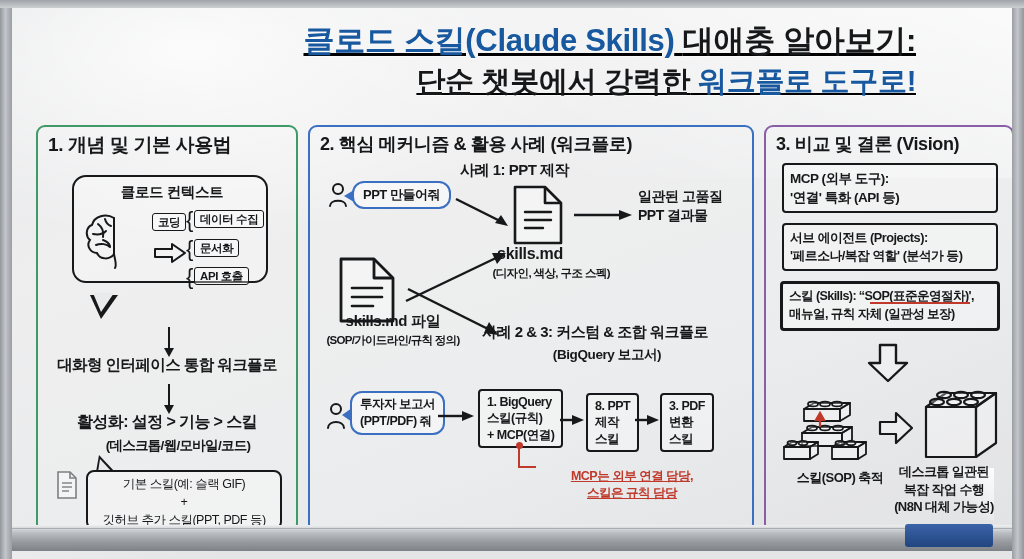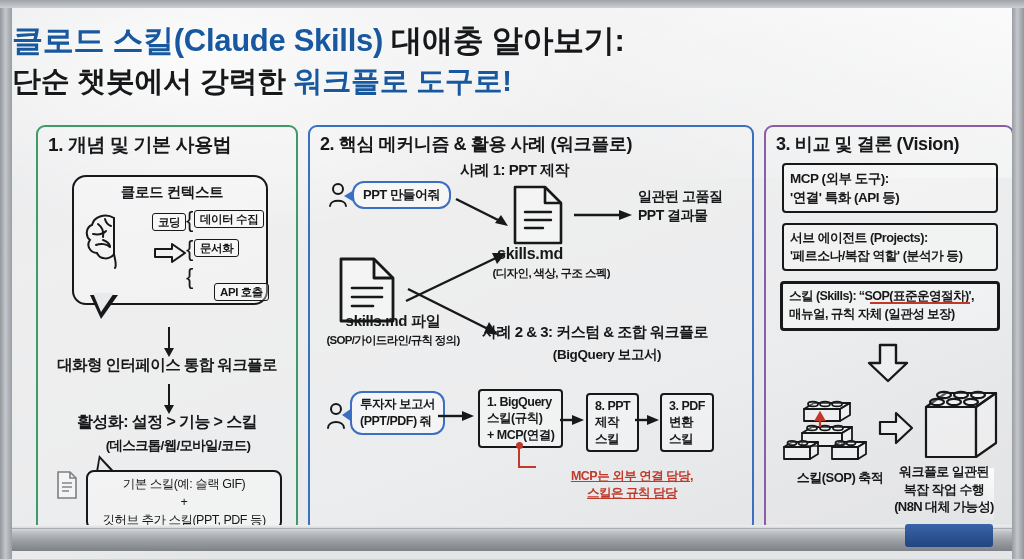"클로드 스킬(Claude Skills) 대애충 알아보기:" #title-block { text-align: left -> right; text-decoration: none -> underline }
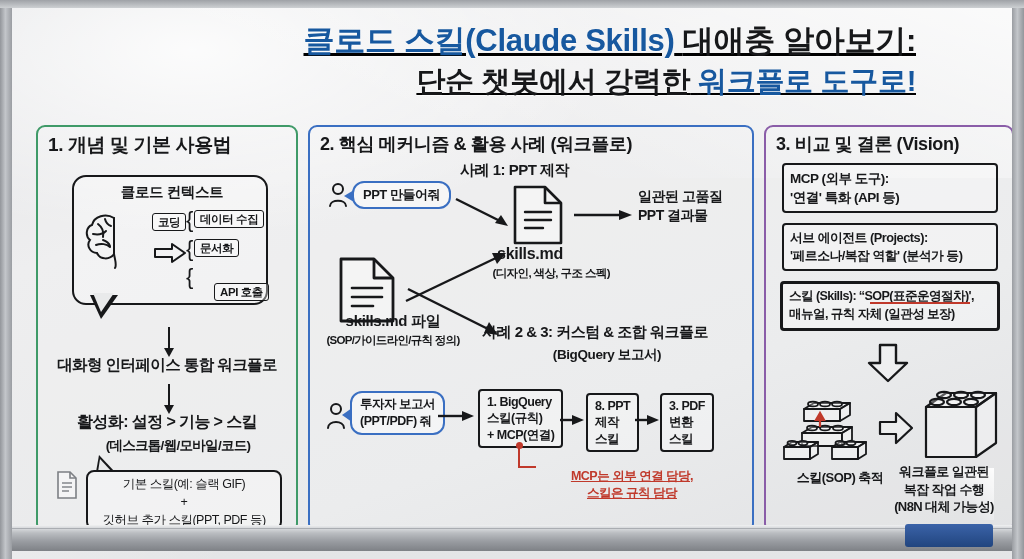"클로드 컨텍스트" #ctx-bubble { height: 130px -> 108px }
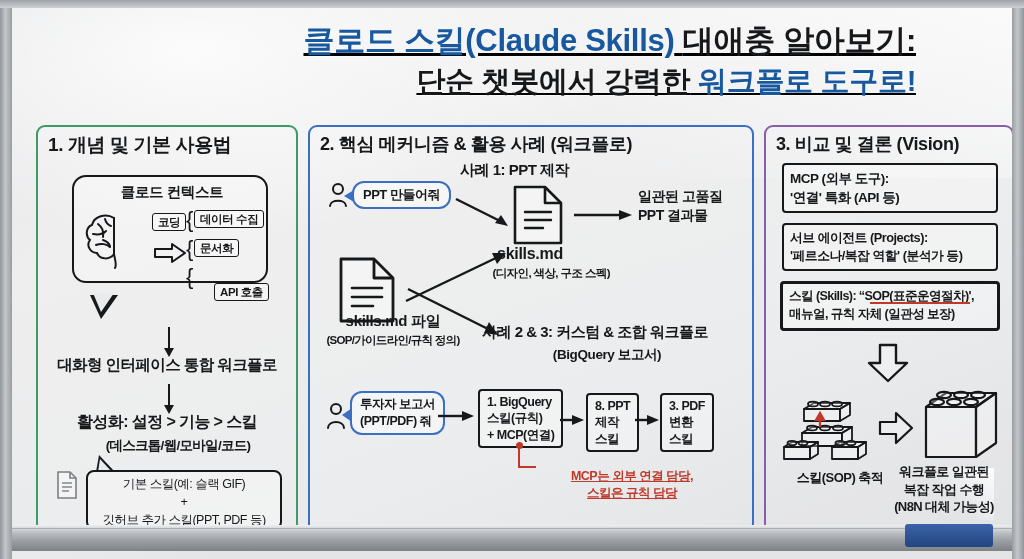"API 호출" #box-api { margin-left: 20px -> none; top: 106px -> 90px }
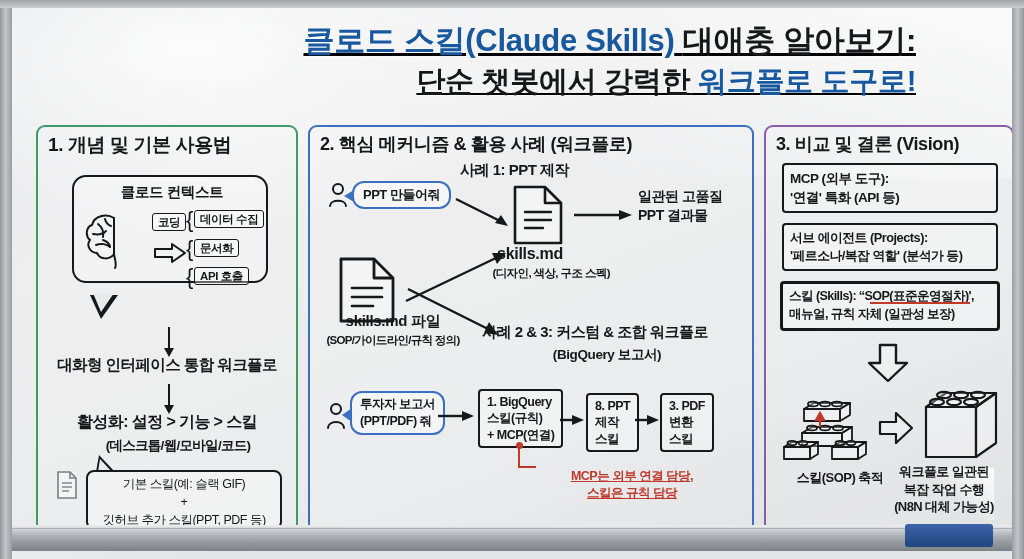"워크플로 일관된" div { text: 워크플로 -> 데스크톱 }
